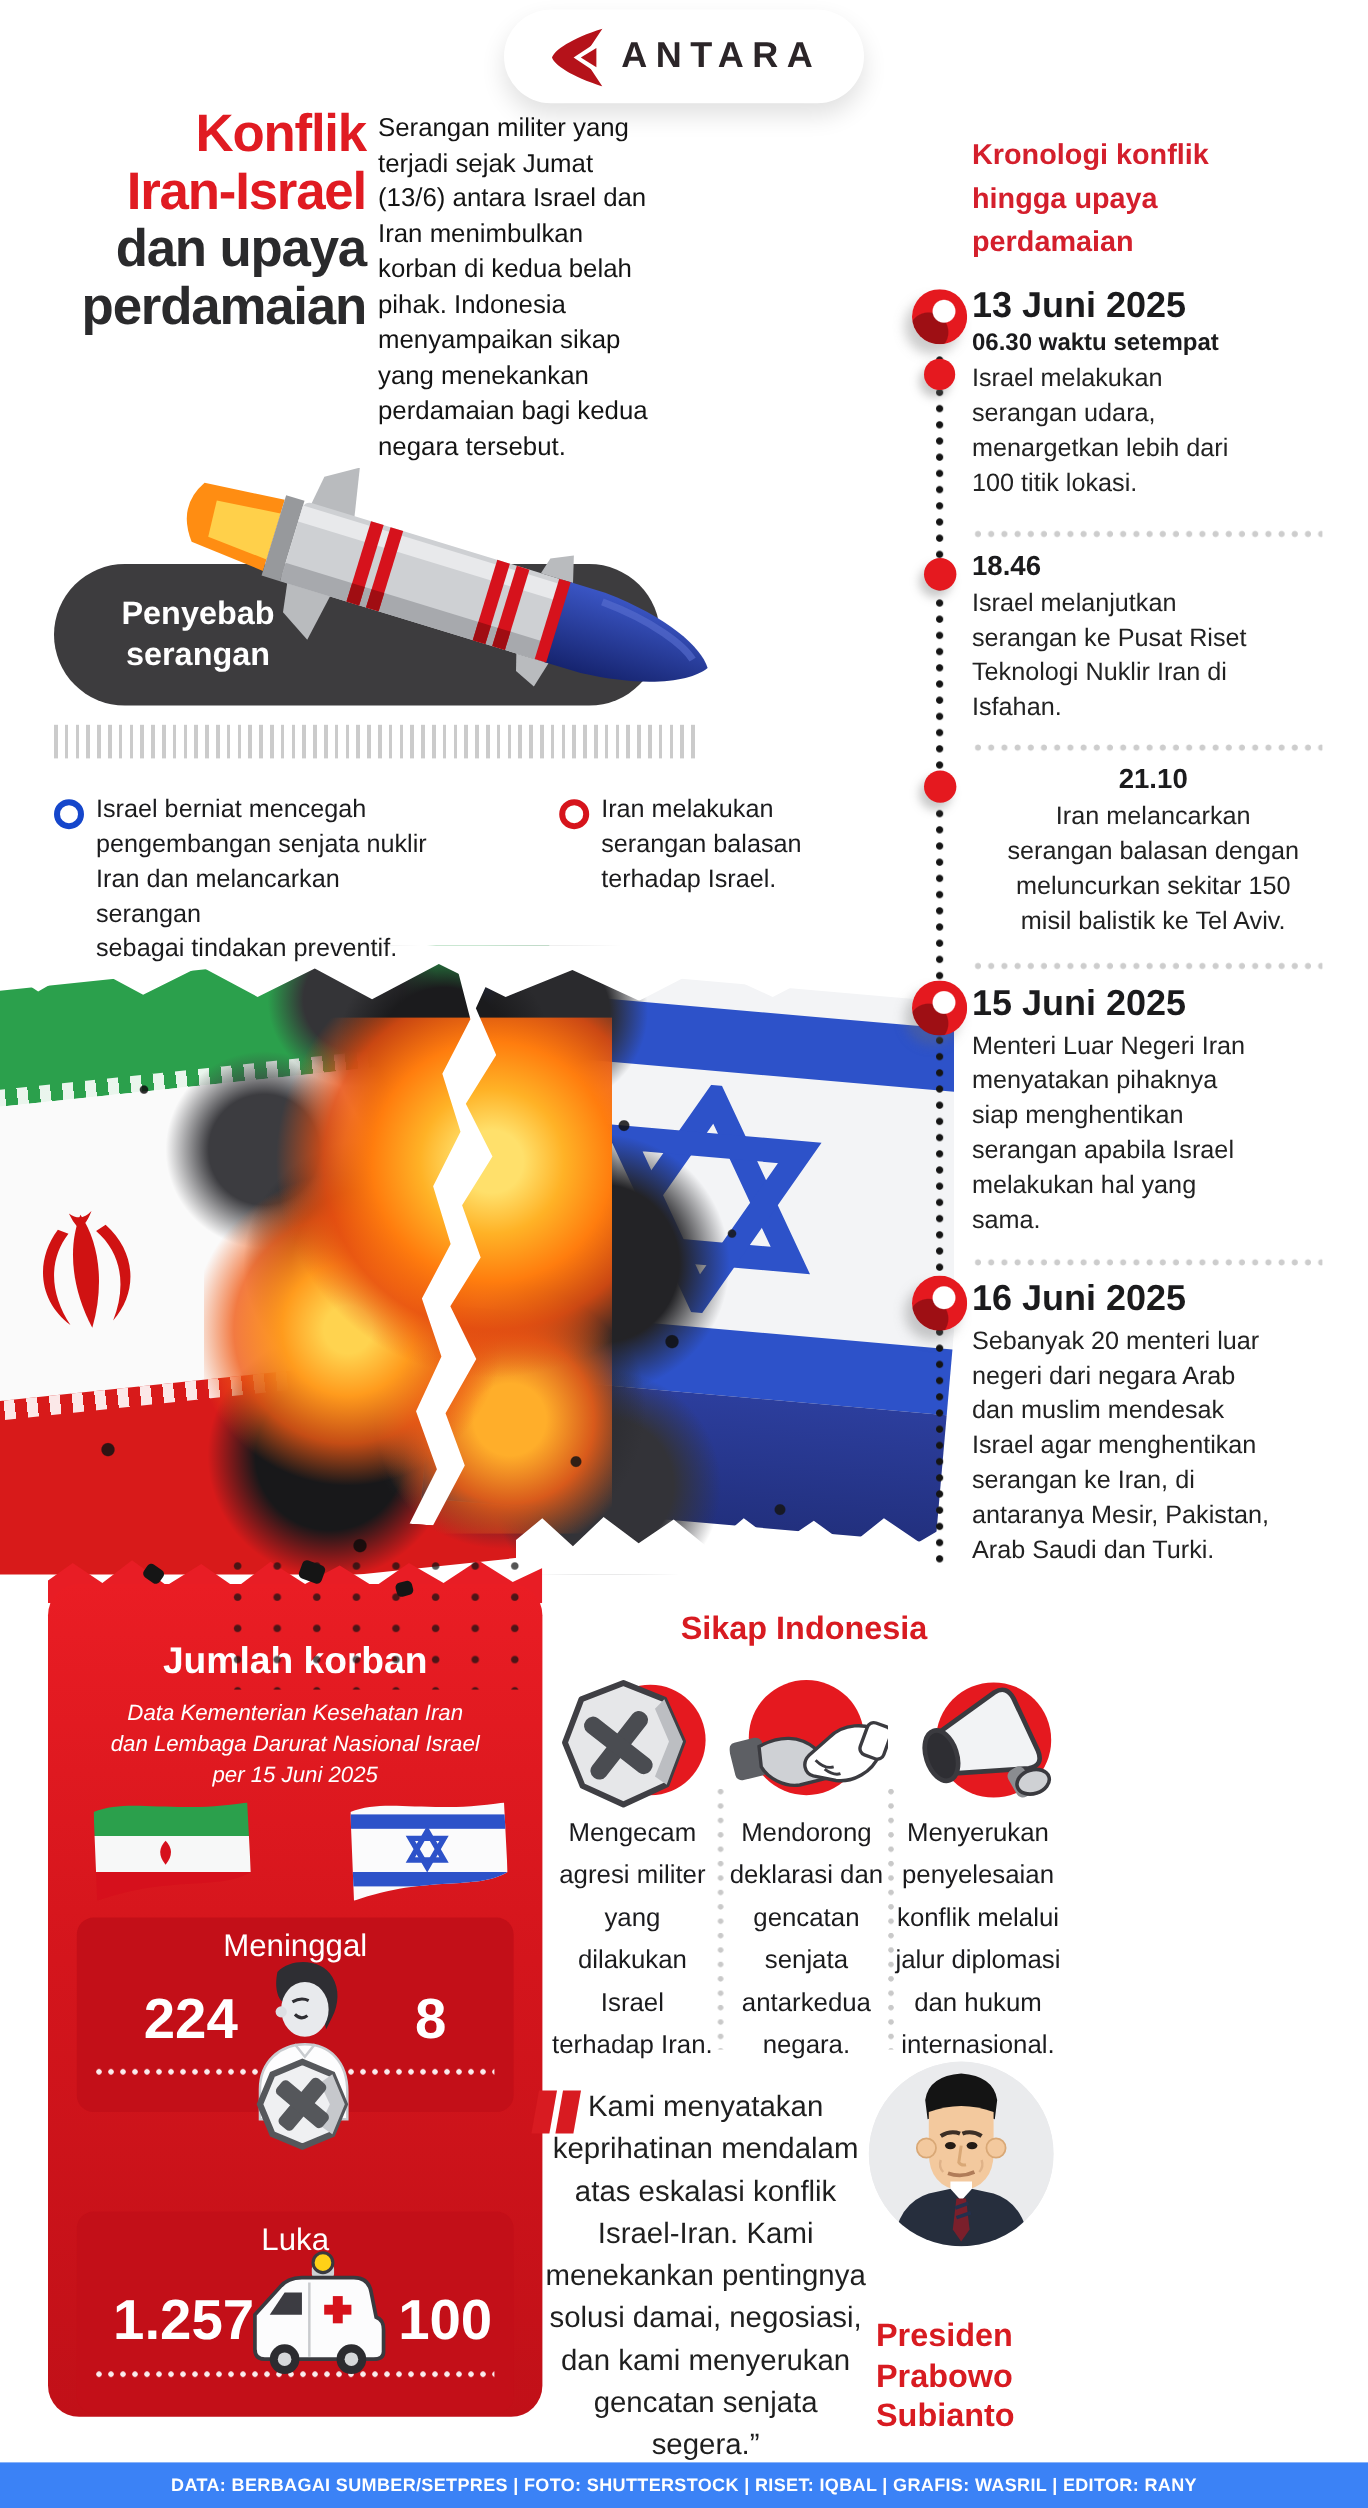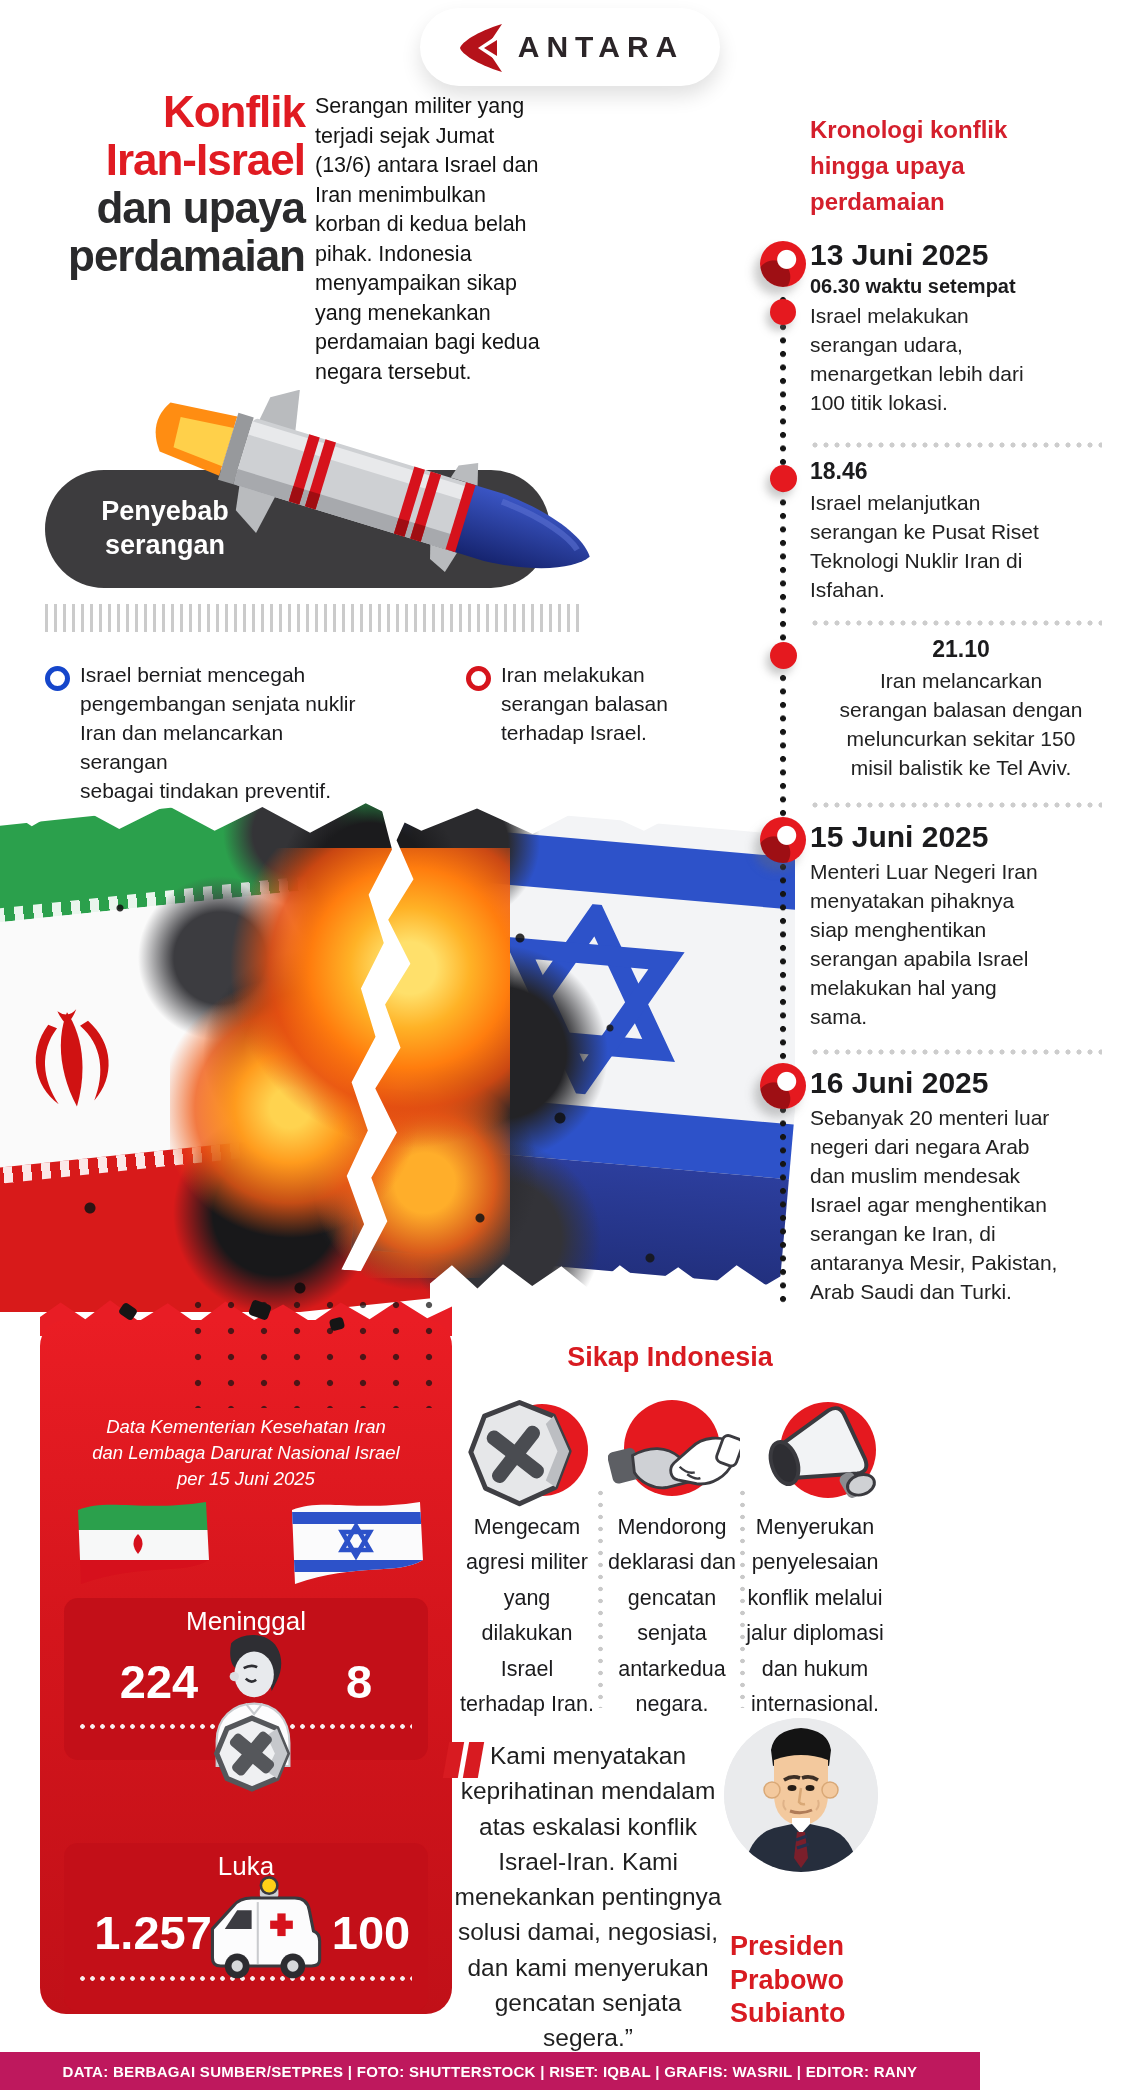"Jumlah korban" div.abs { html: none -> <div>Jumlah korban</div> }
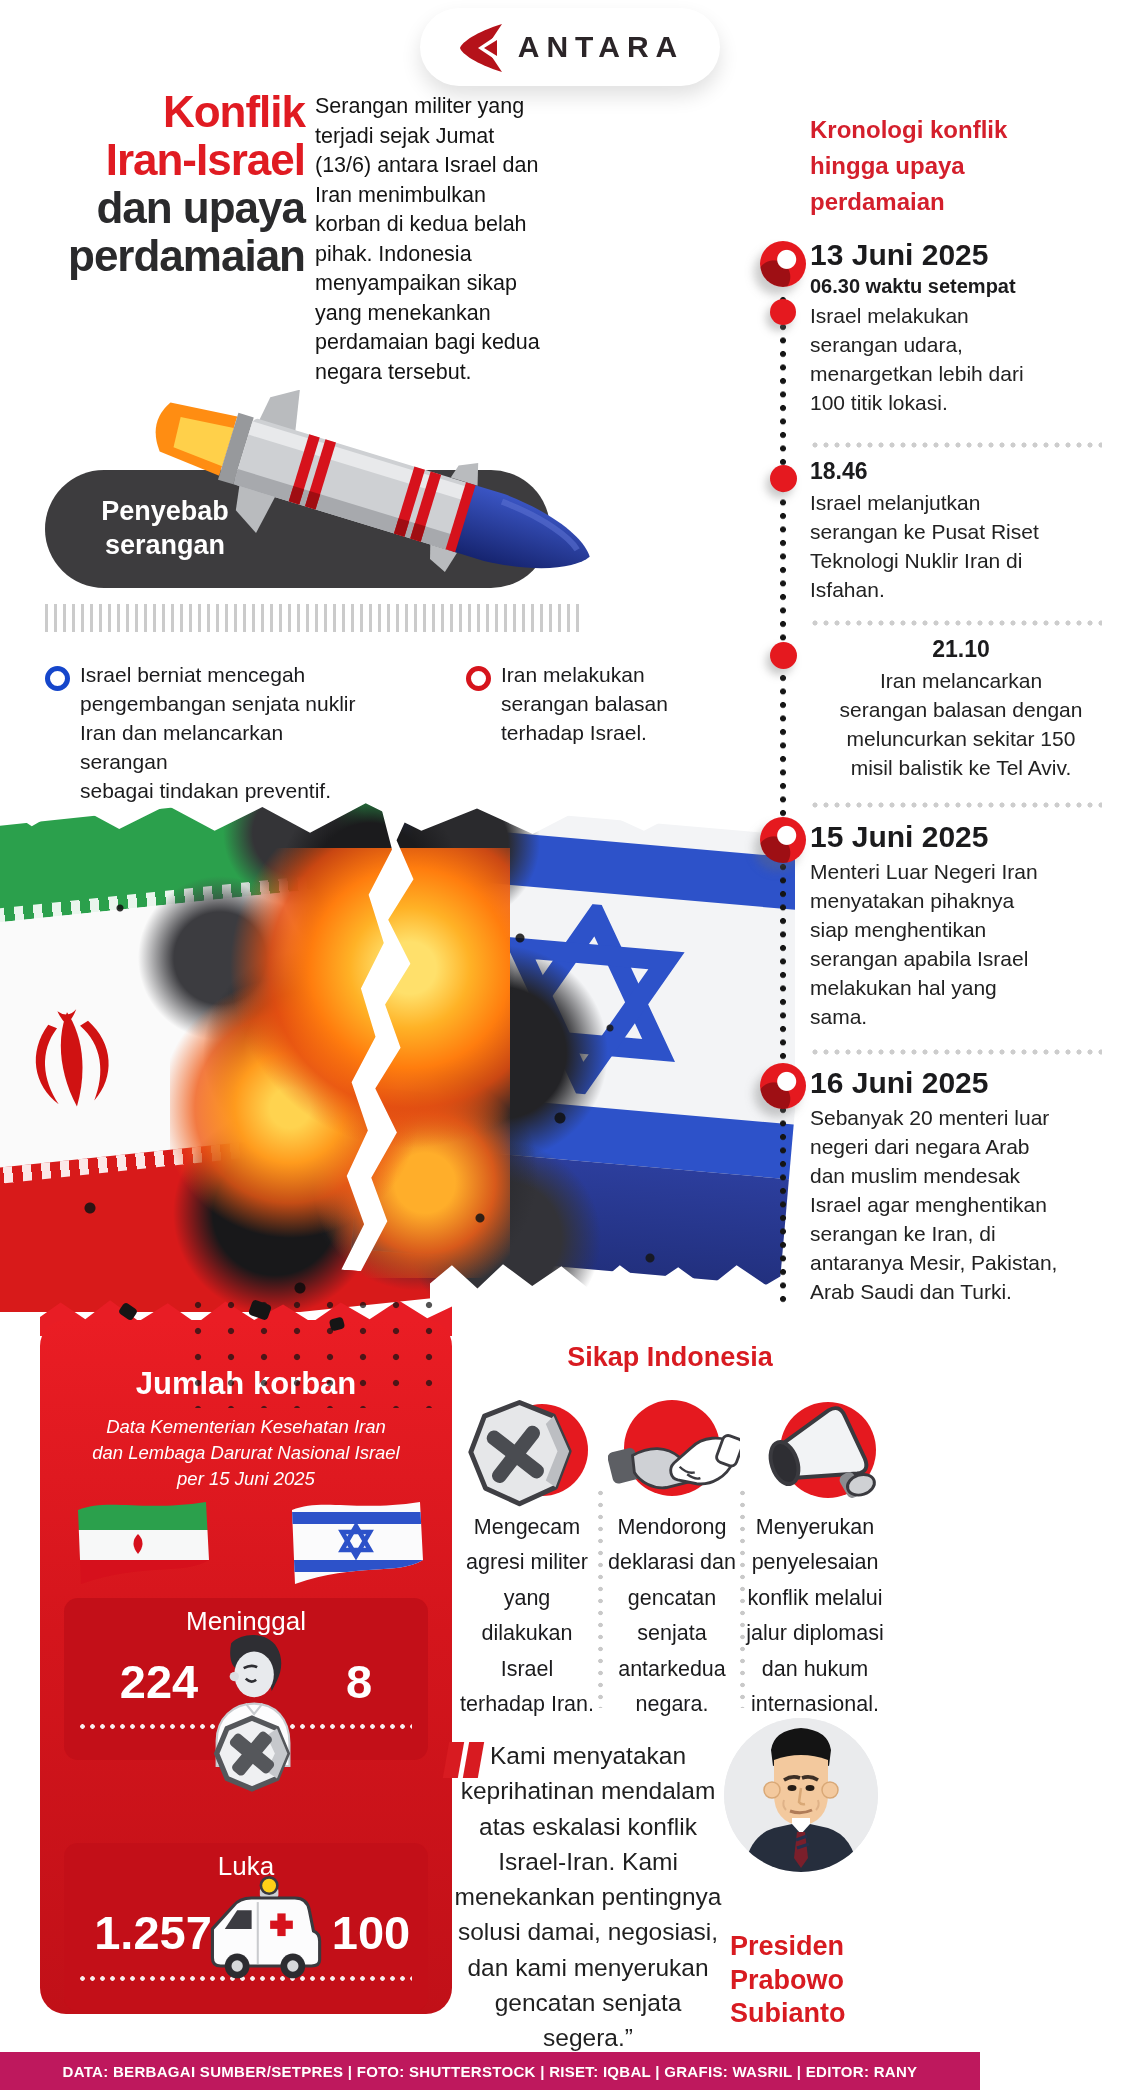"DATA: BERBAGAI SUMBER/SETPRES | FOTO:" .footer { background: #be185d -> #3b82f6; width: 980px -> 1140px }
